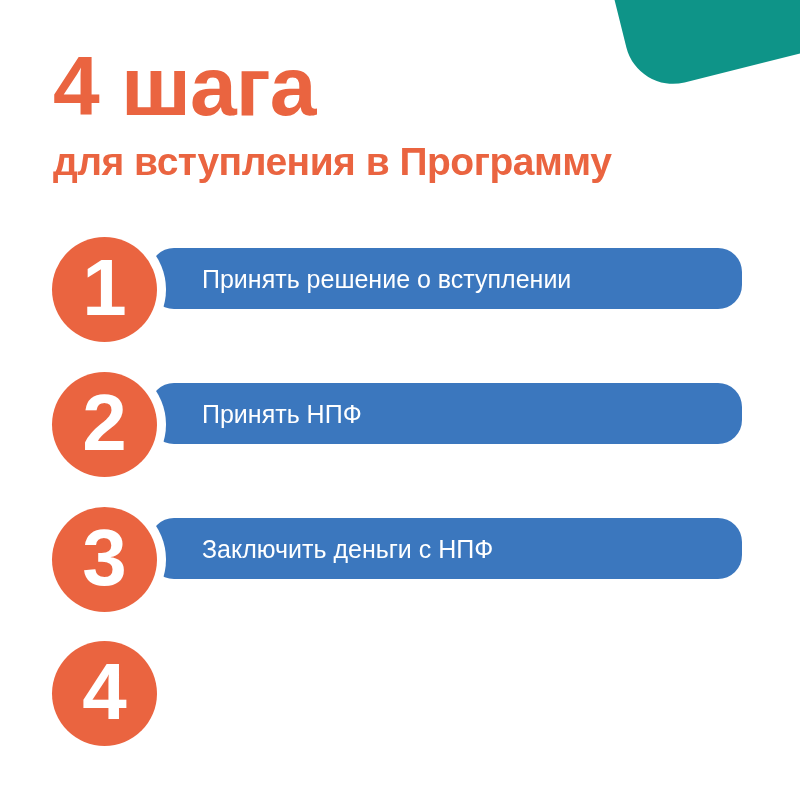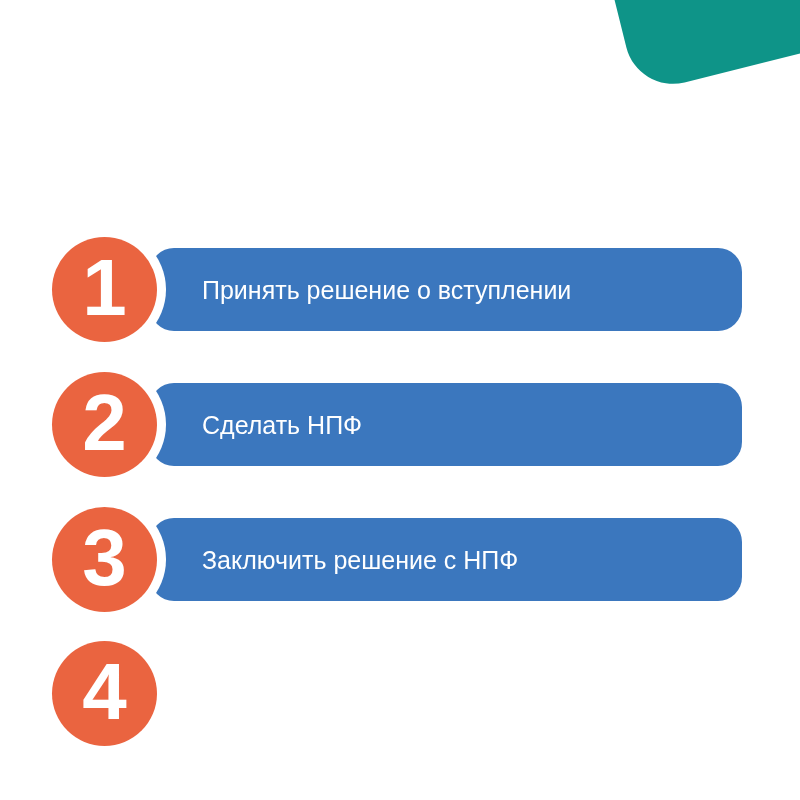"4 шага" div.header { html: none -> <div> <div>4 шага</div> <div>для вступления в Программу</div> </div> }
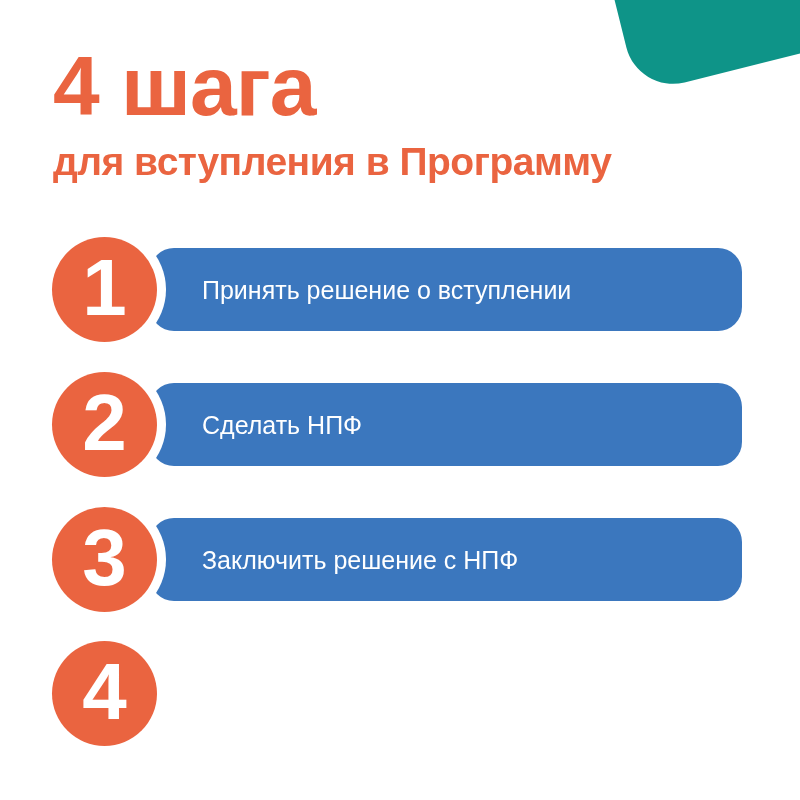"Принять решение о вступлении" .step-bar { height: 83px -> 61px }
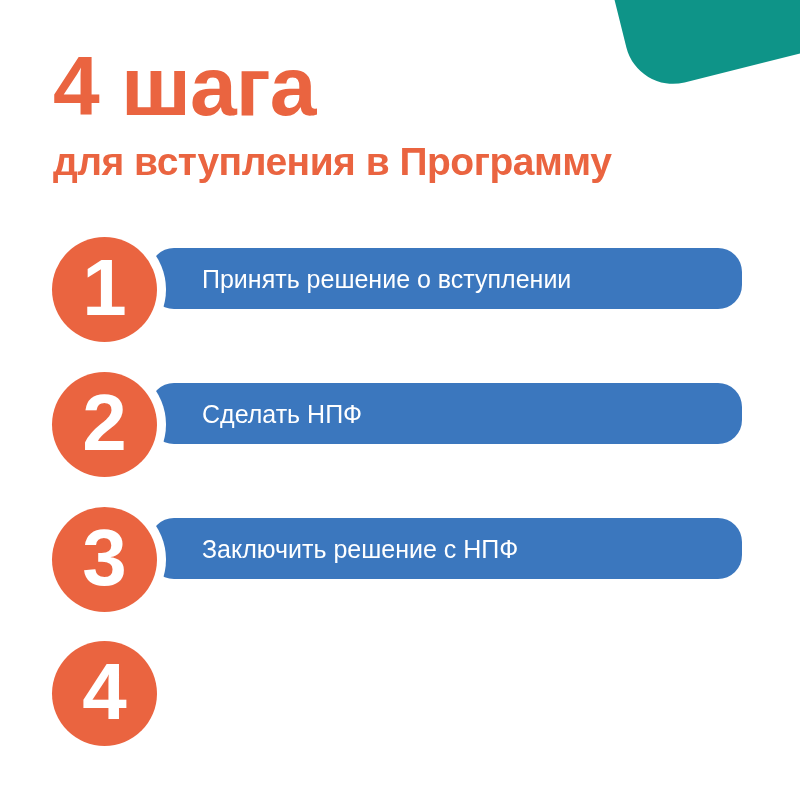"Сделать НПФ" span.step-text { text: Сделать -> Принять }
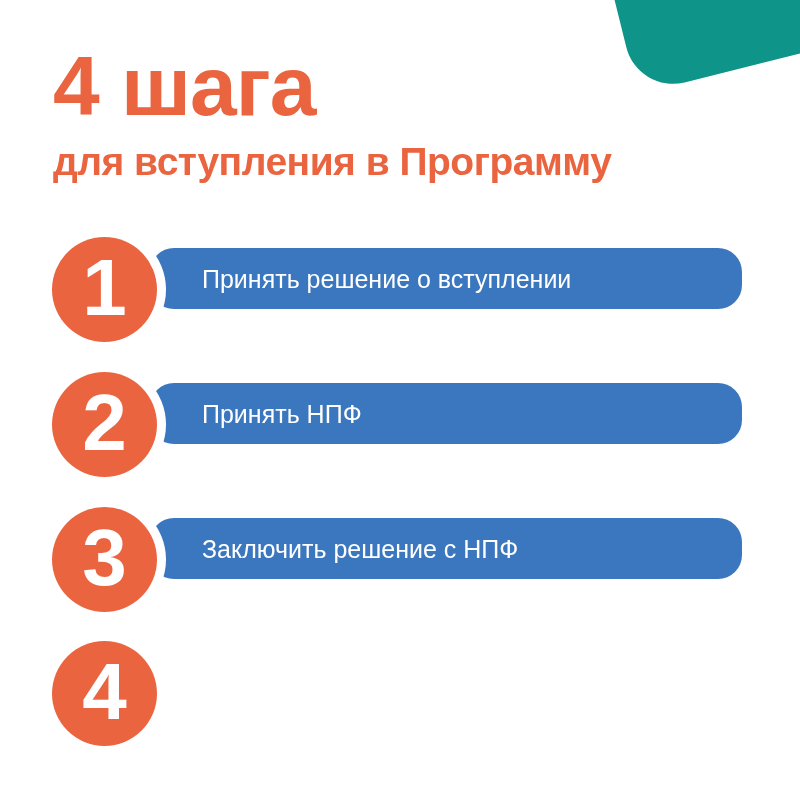"Заключить решение с НПФ" span.step-text { text: решение -> деньги }
